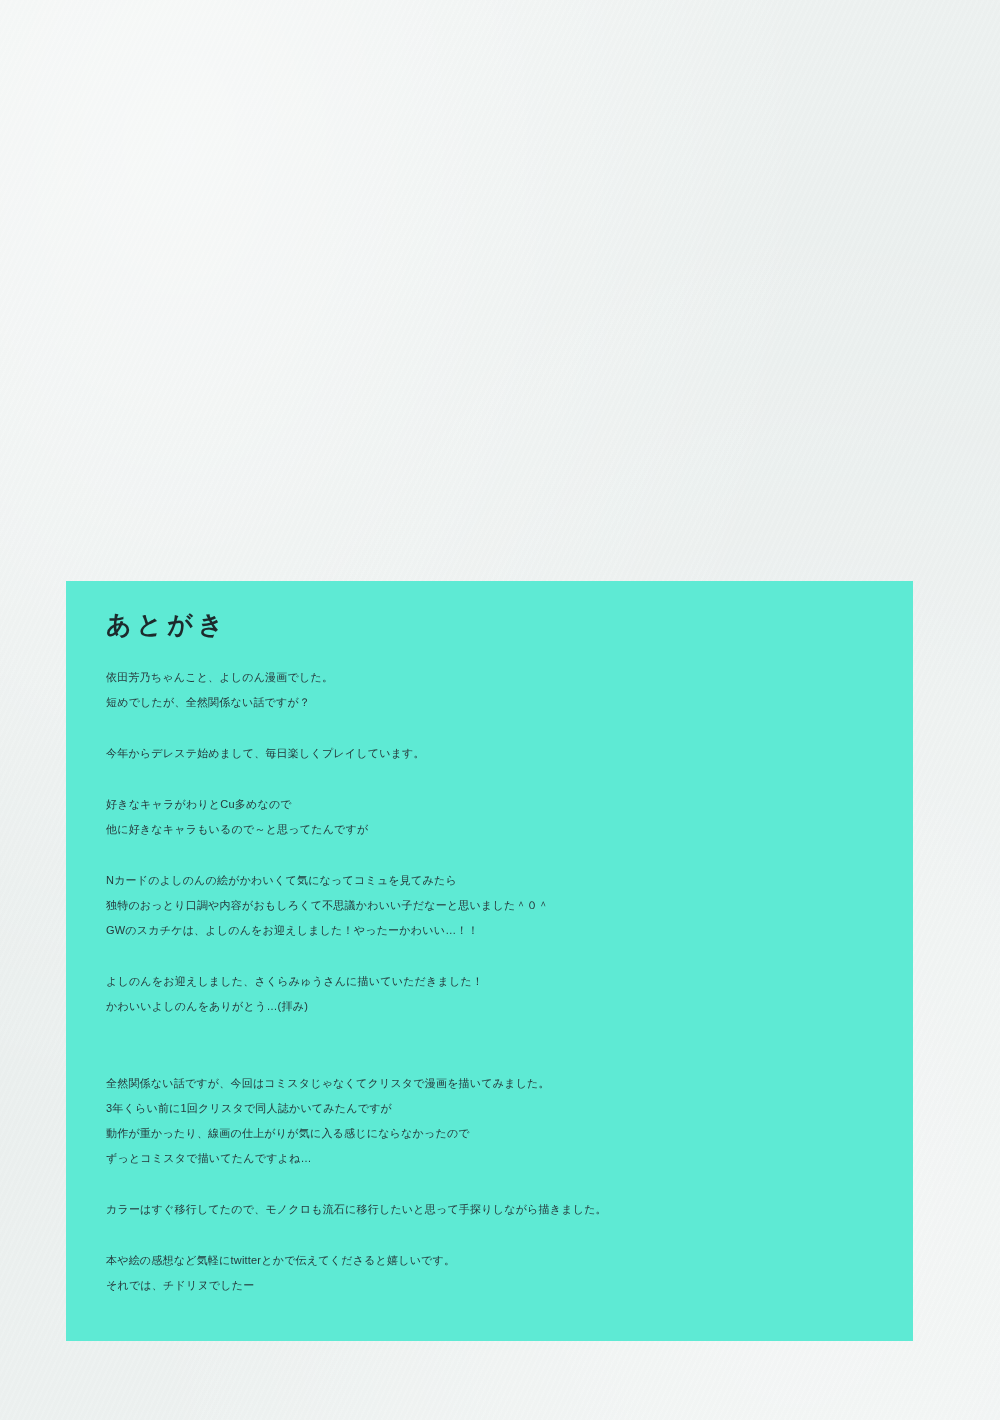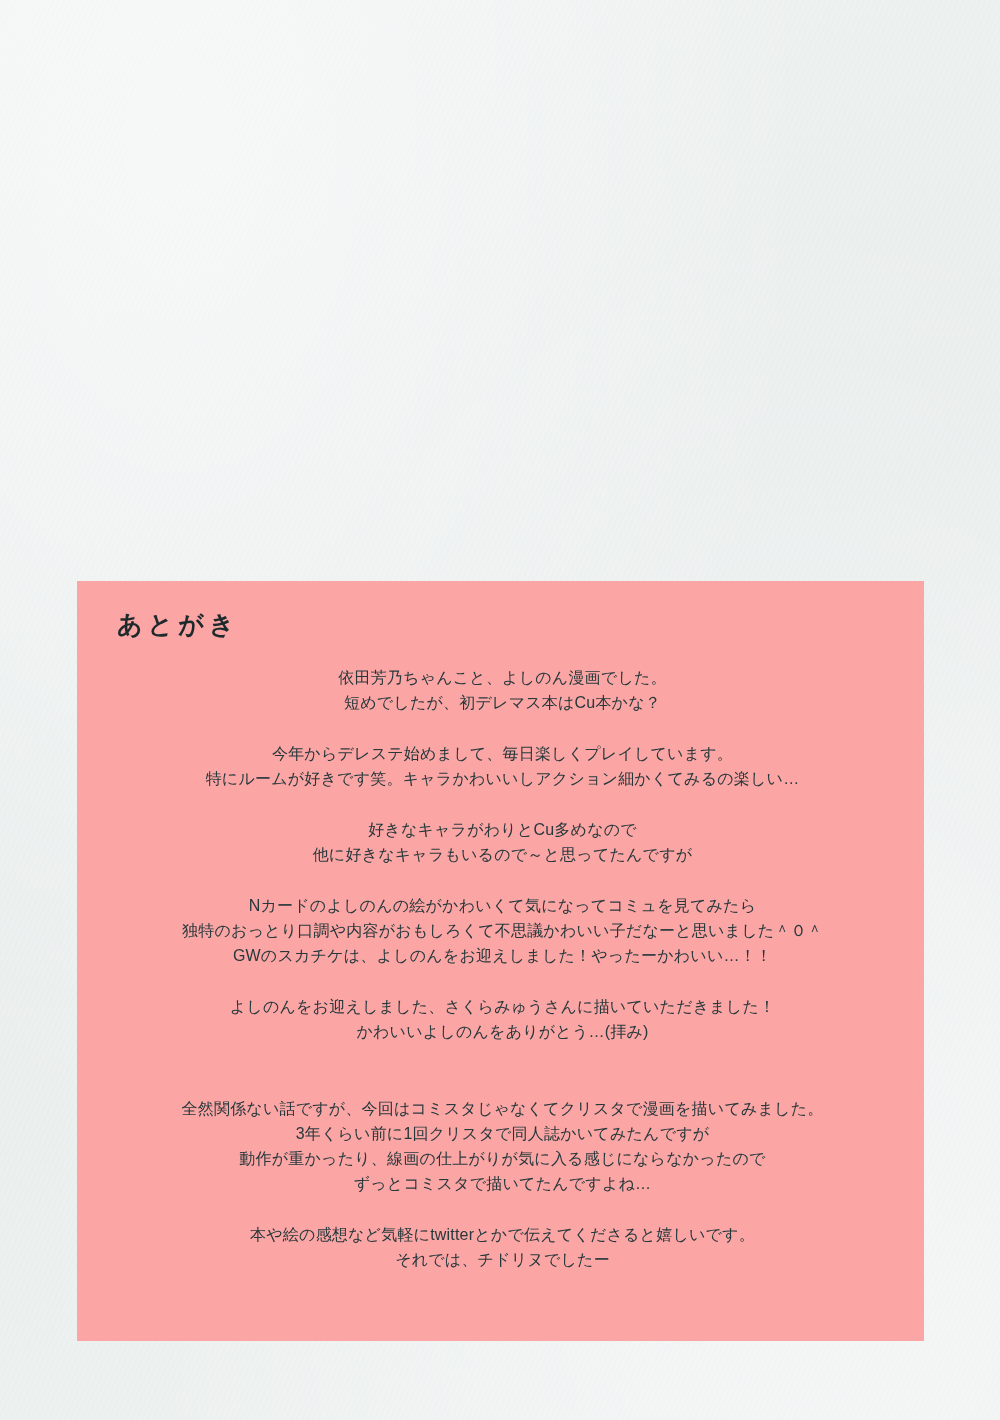"あとがき" .afterword-panel { background: #fca5a5 -> #5eead4; left: 77px -> 66px }
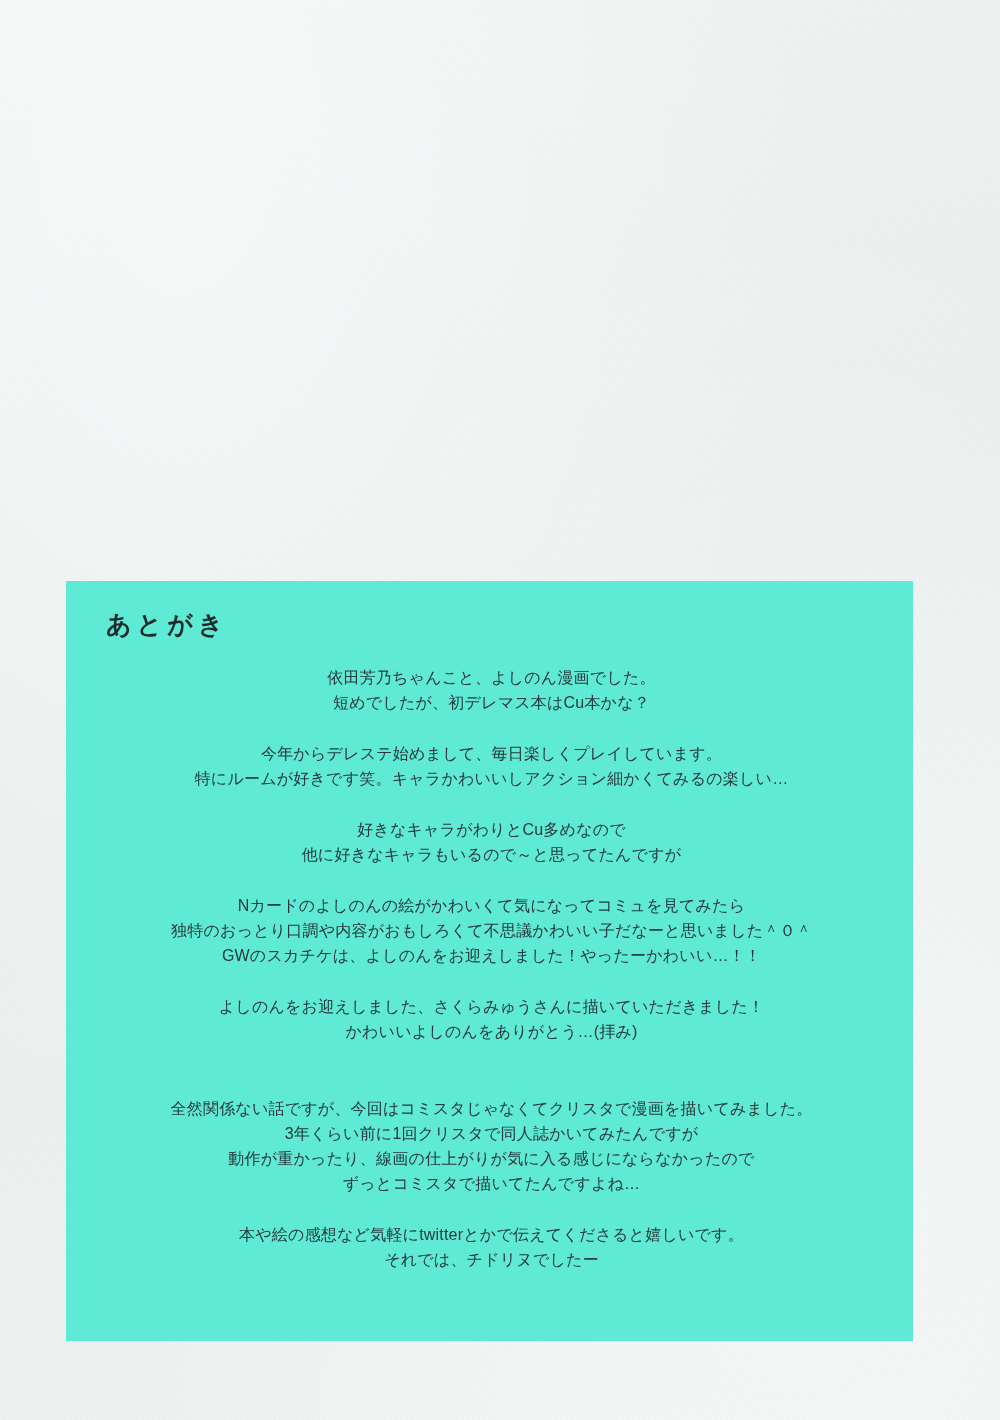"依田芳乃ちゃんこと、よしのん漫画でした。" .line { font-size: 16px -> 11px; text-align: center -> none }
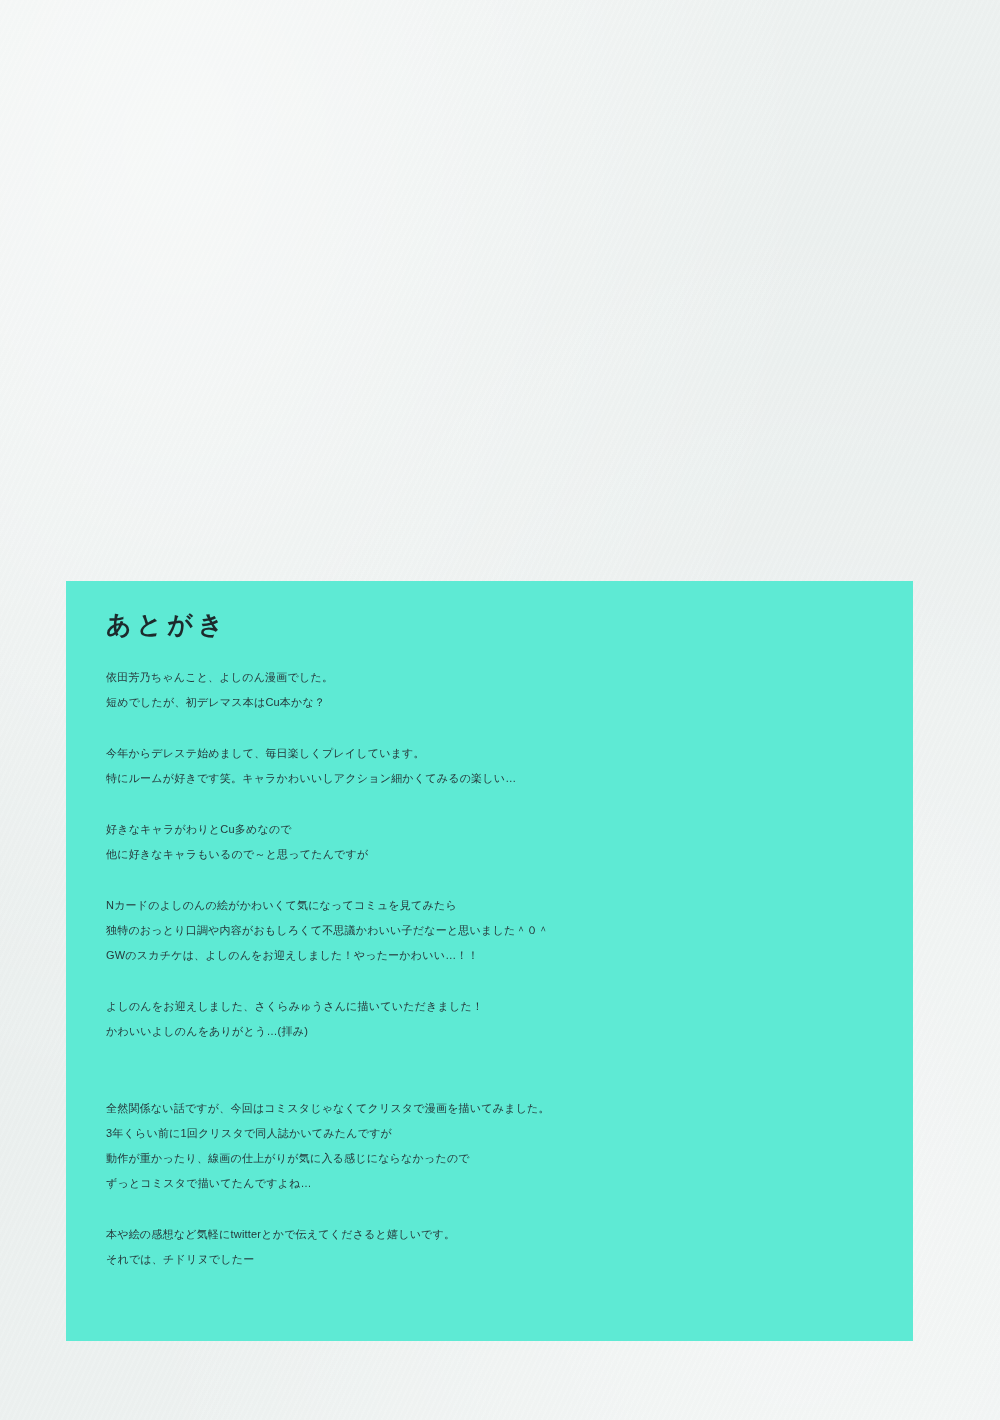"短めでしたが、初デレマス本はCu本かな？" div.line { text: 初デレマス本はCu本かな -> 全然関係ない話ですが }
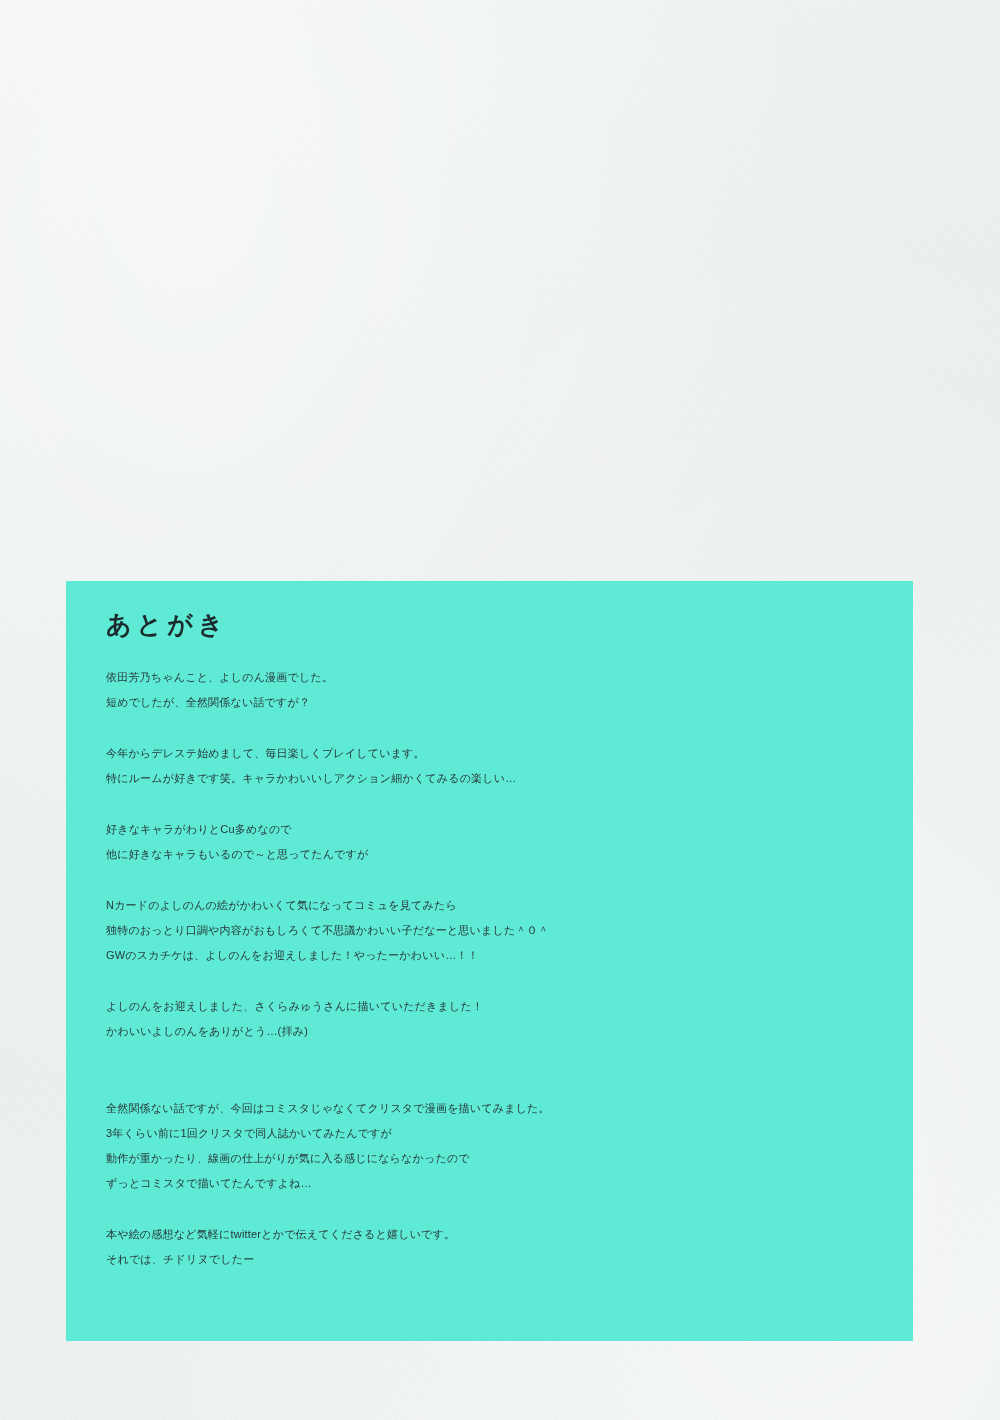"特にルームが好きです笑。キャラかわいいしアクション細かくてみるの楽しい…" div.line { html: <div>特にルームが好きです笑。キャラかわいいしアクション細かくてみるの楽しい…</div> -> none }
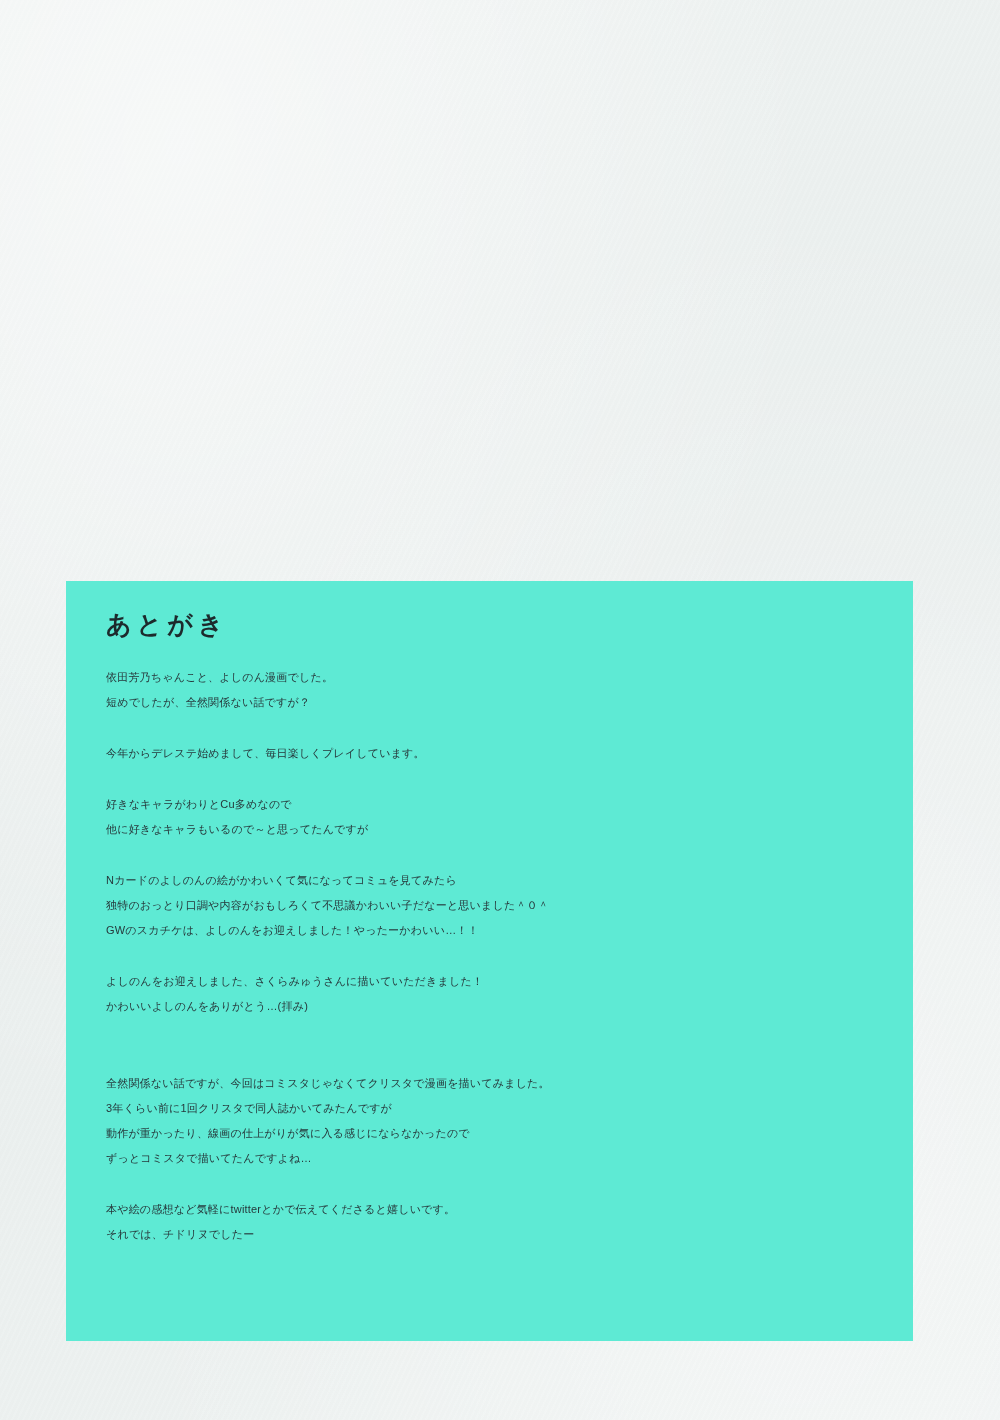"カラーはすぐ移行してたので、モノクロも流石に移行したいと思って手探りしながら描き" div.line { html: none -> <div>カラーはすぐ移行してたので、モノクロも流石に移行したいと思って手探りしながら描きました。</div> }
